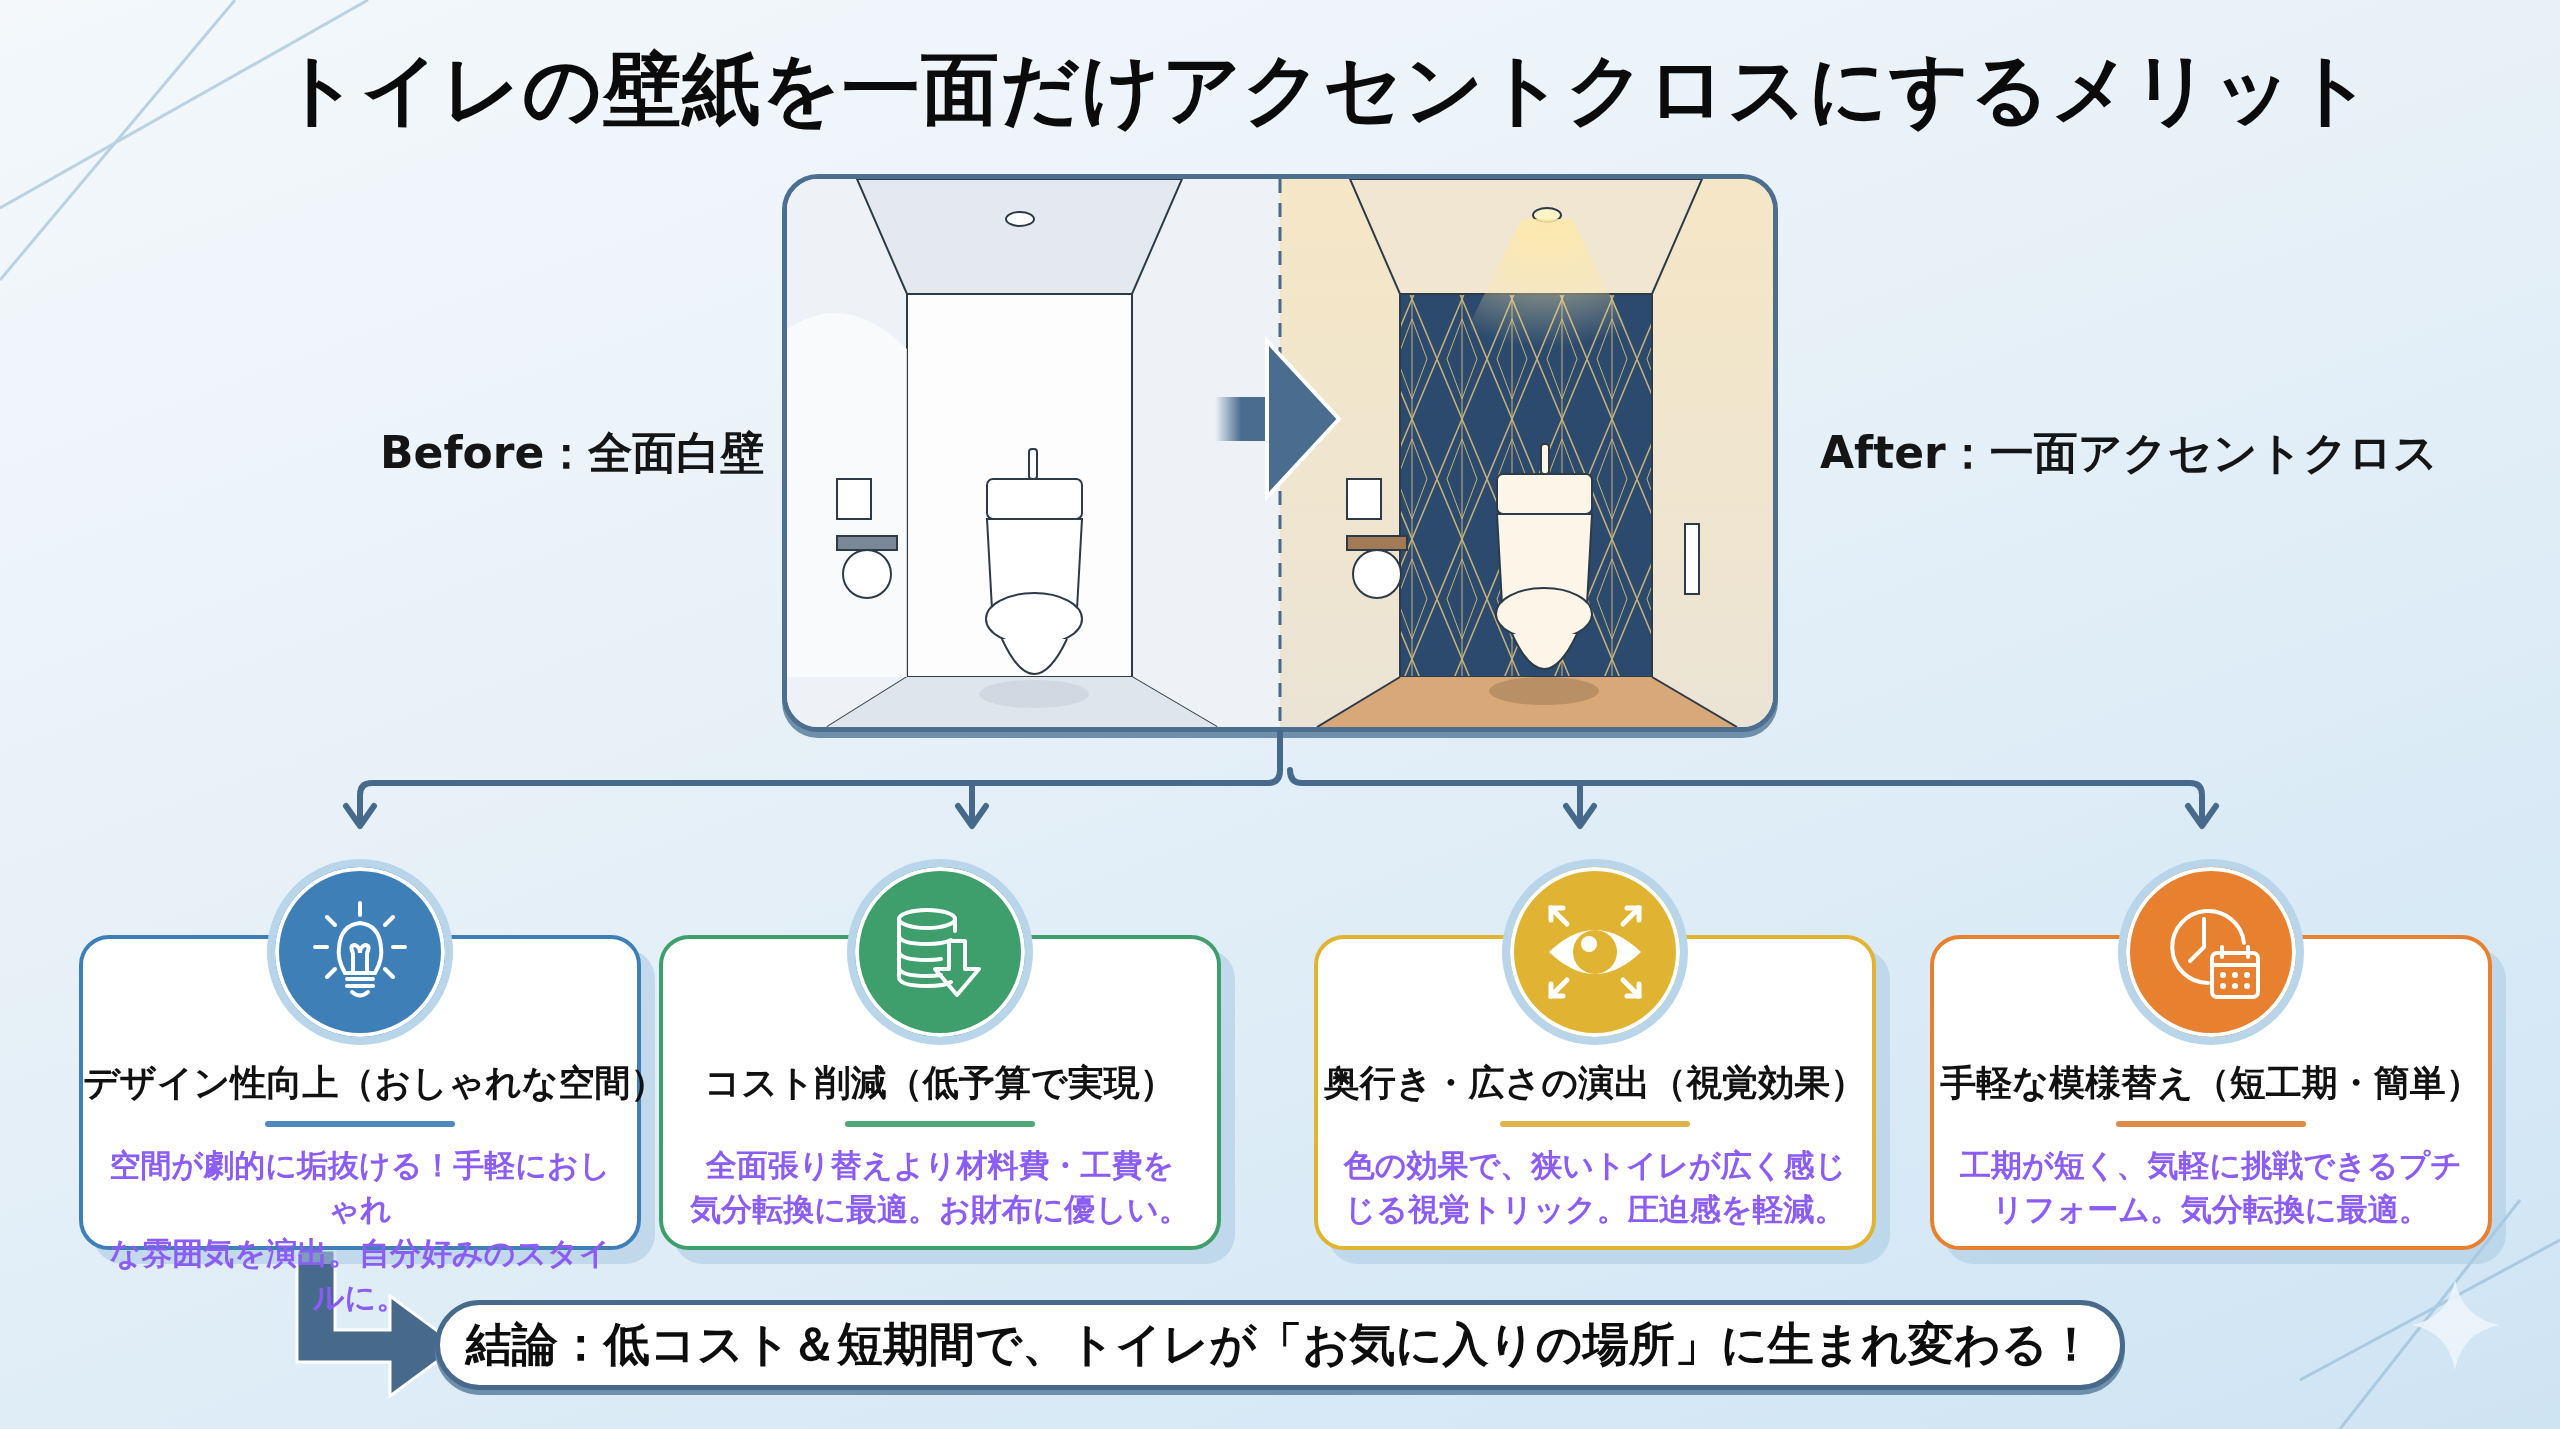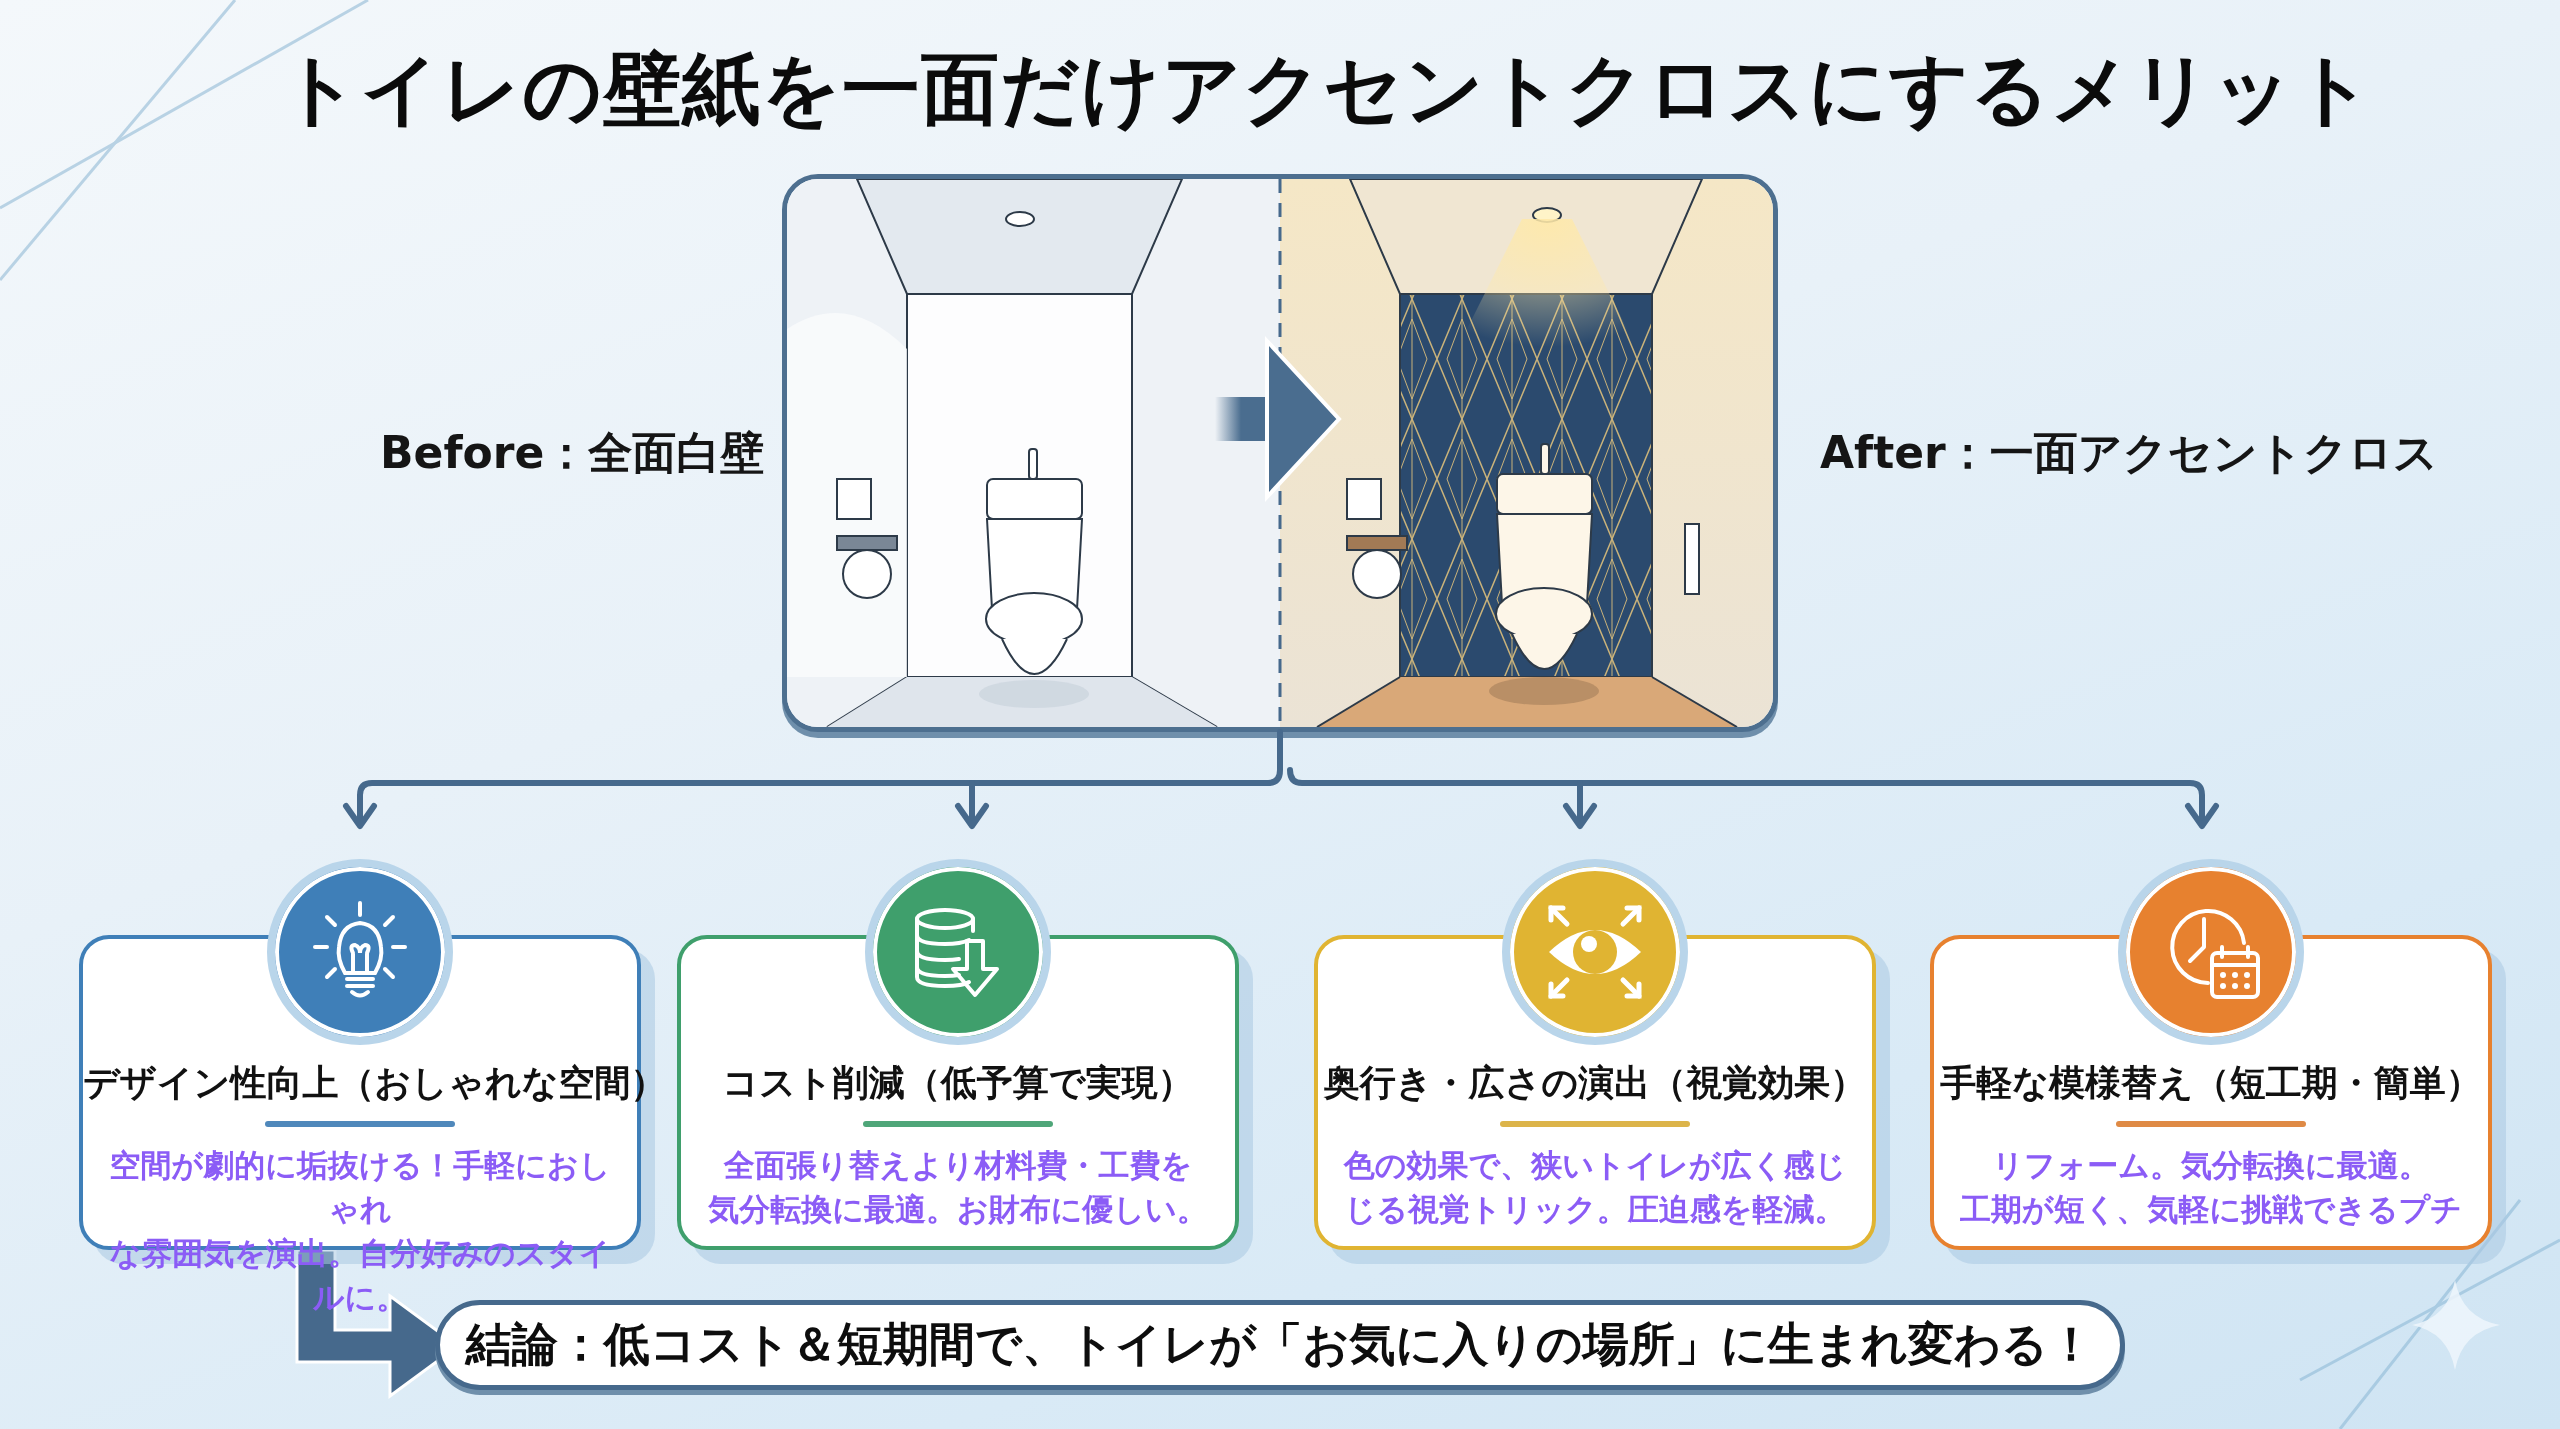"コスト削減（低予算で実現）" div.card { left: 670px -> 652px }
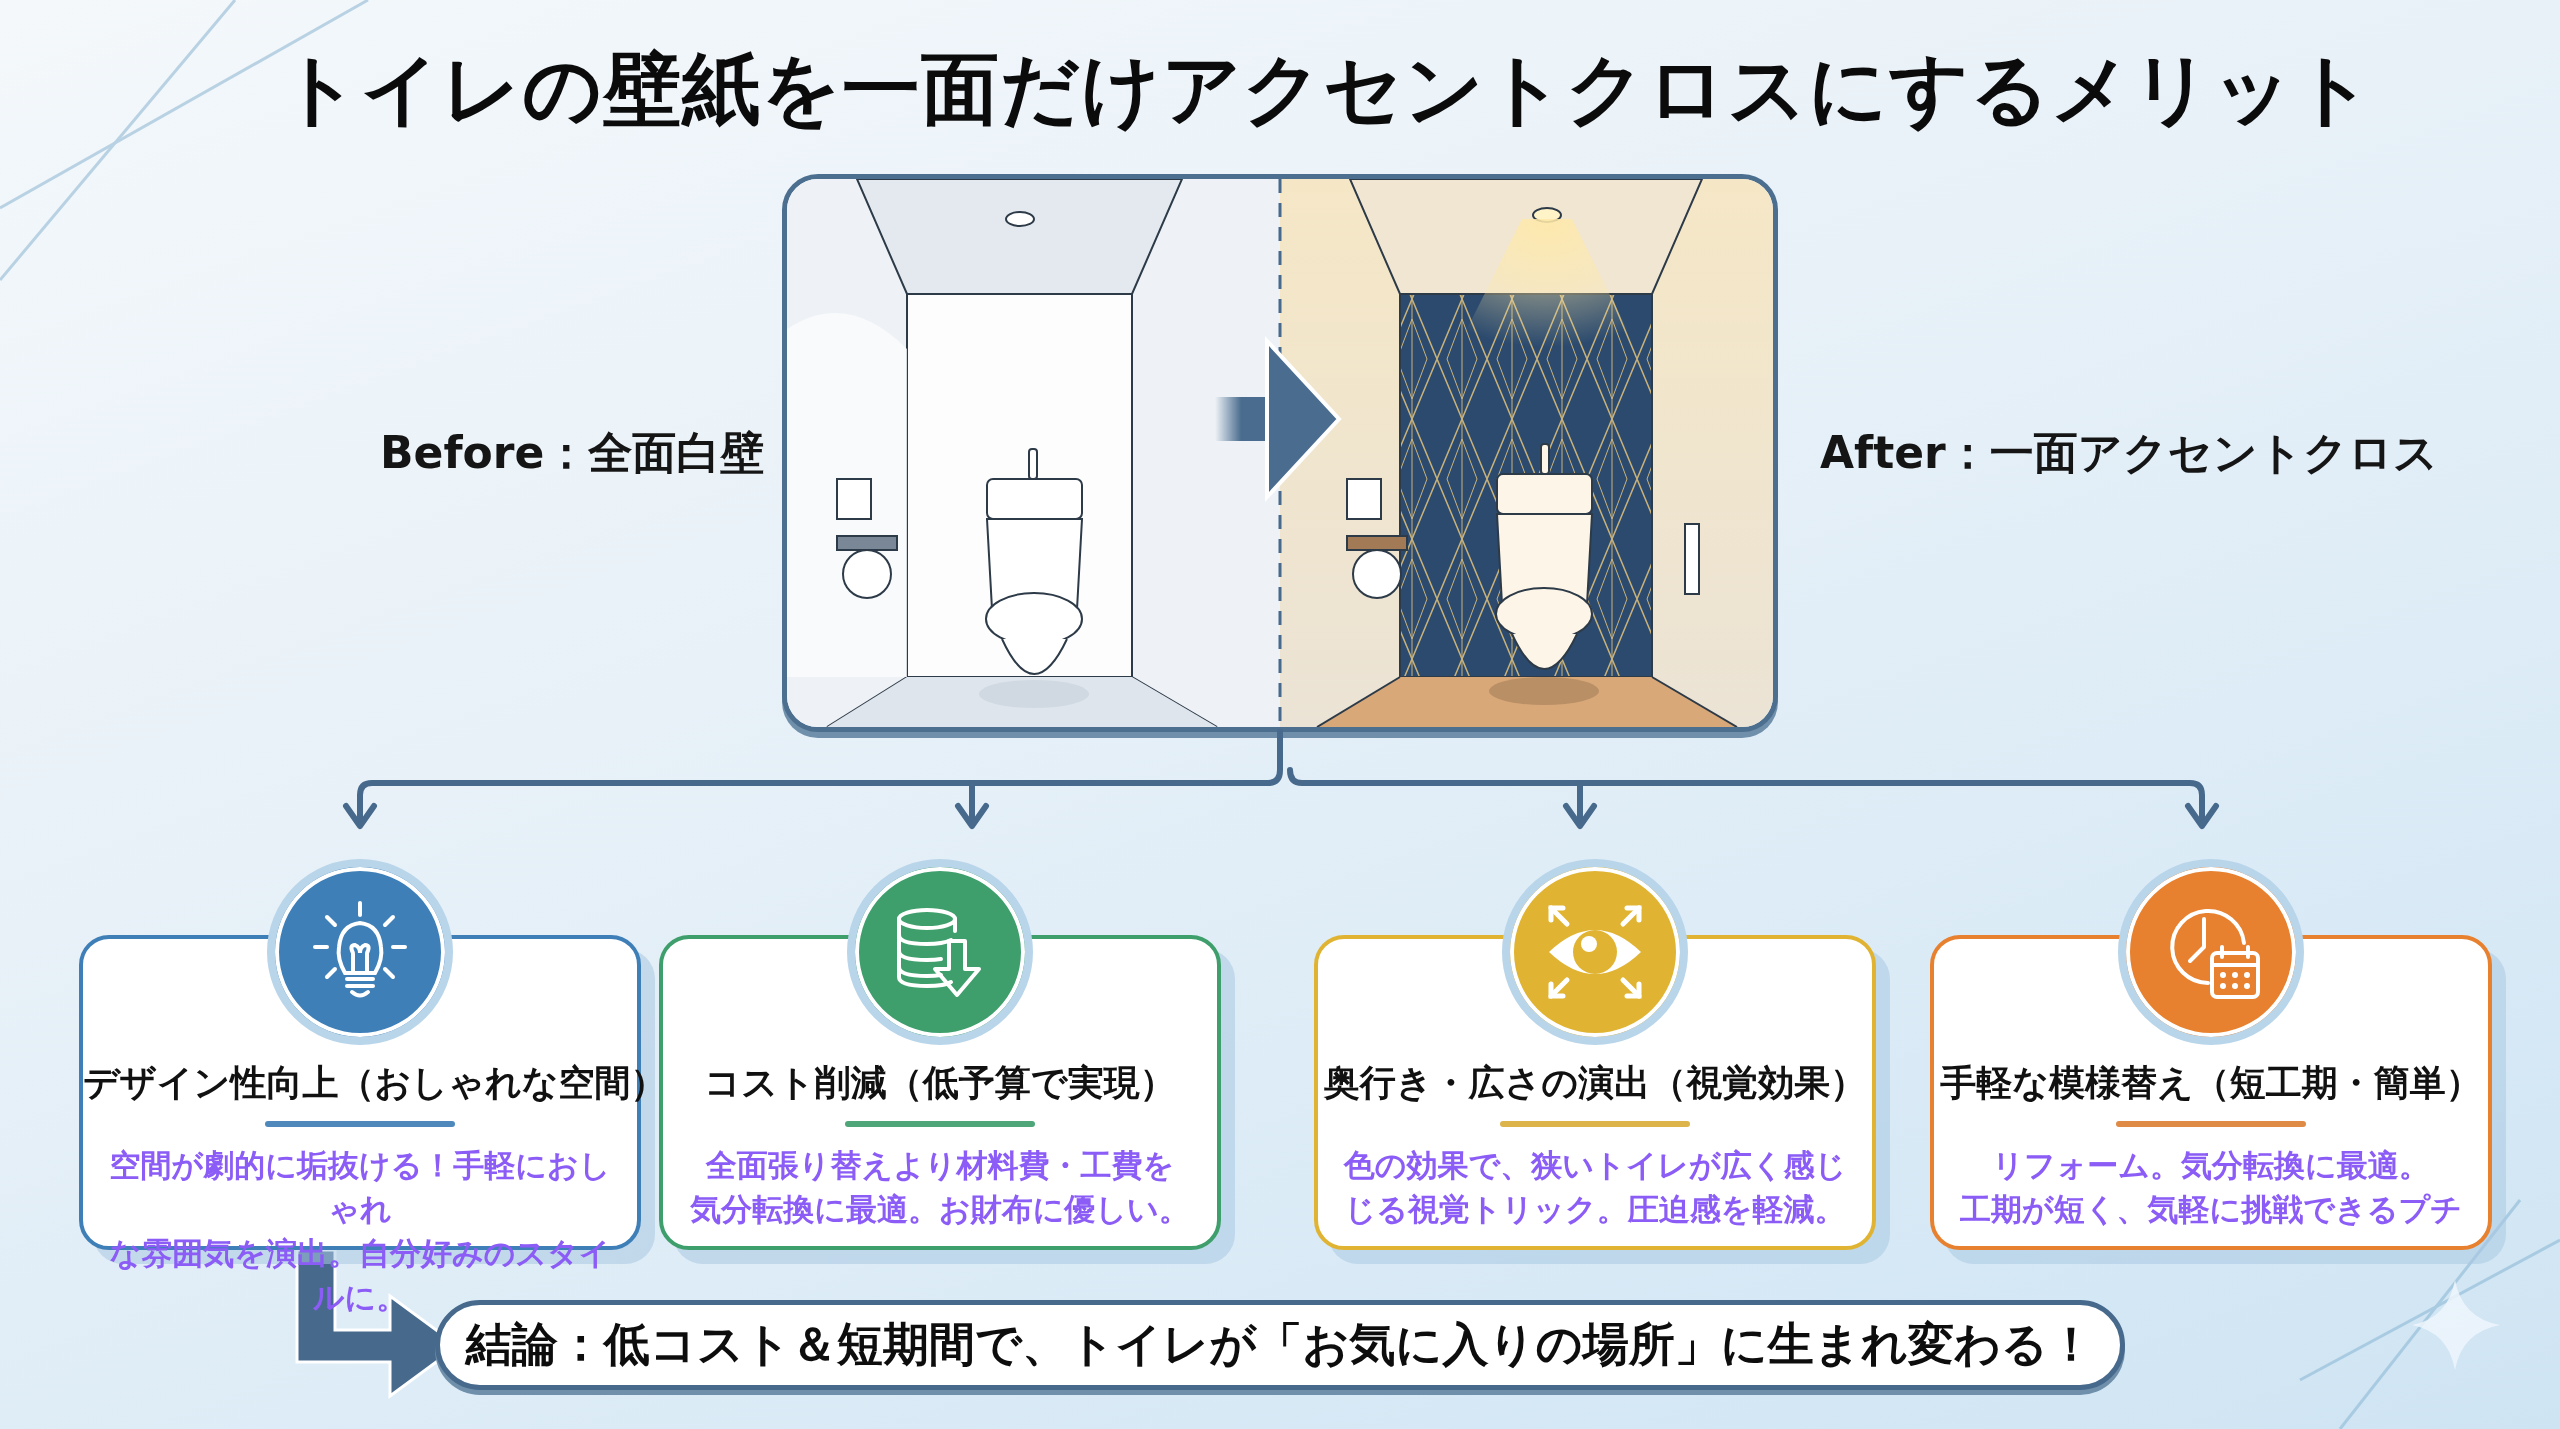"リフォーム。気分転換に最適。" div { order: before "工期が短く、気軽に挑戦できるプチ" -> after "工期が短く、気軽に挑戦できるプチ" }
